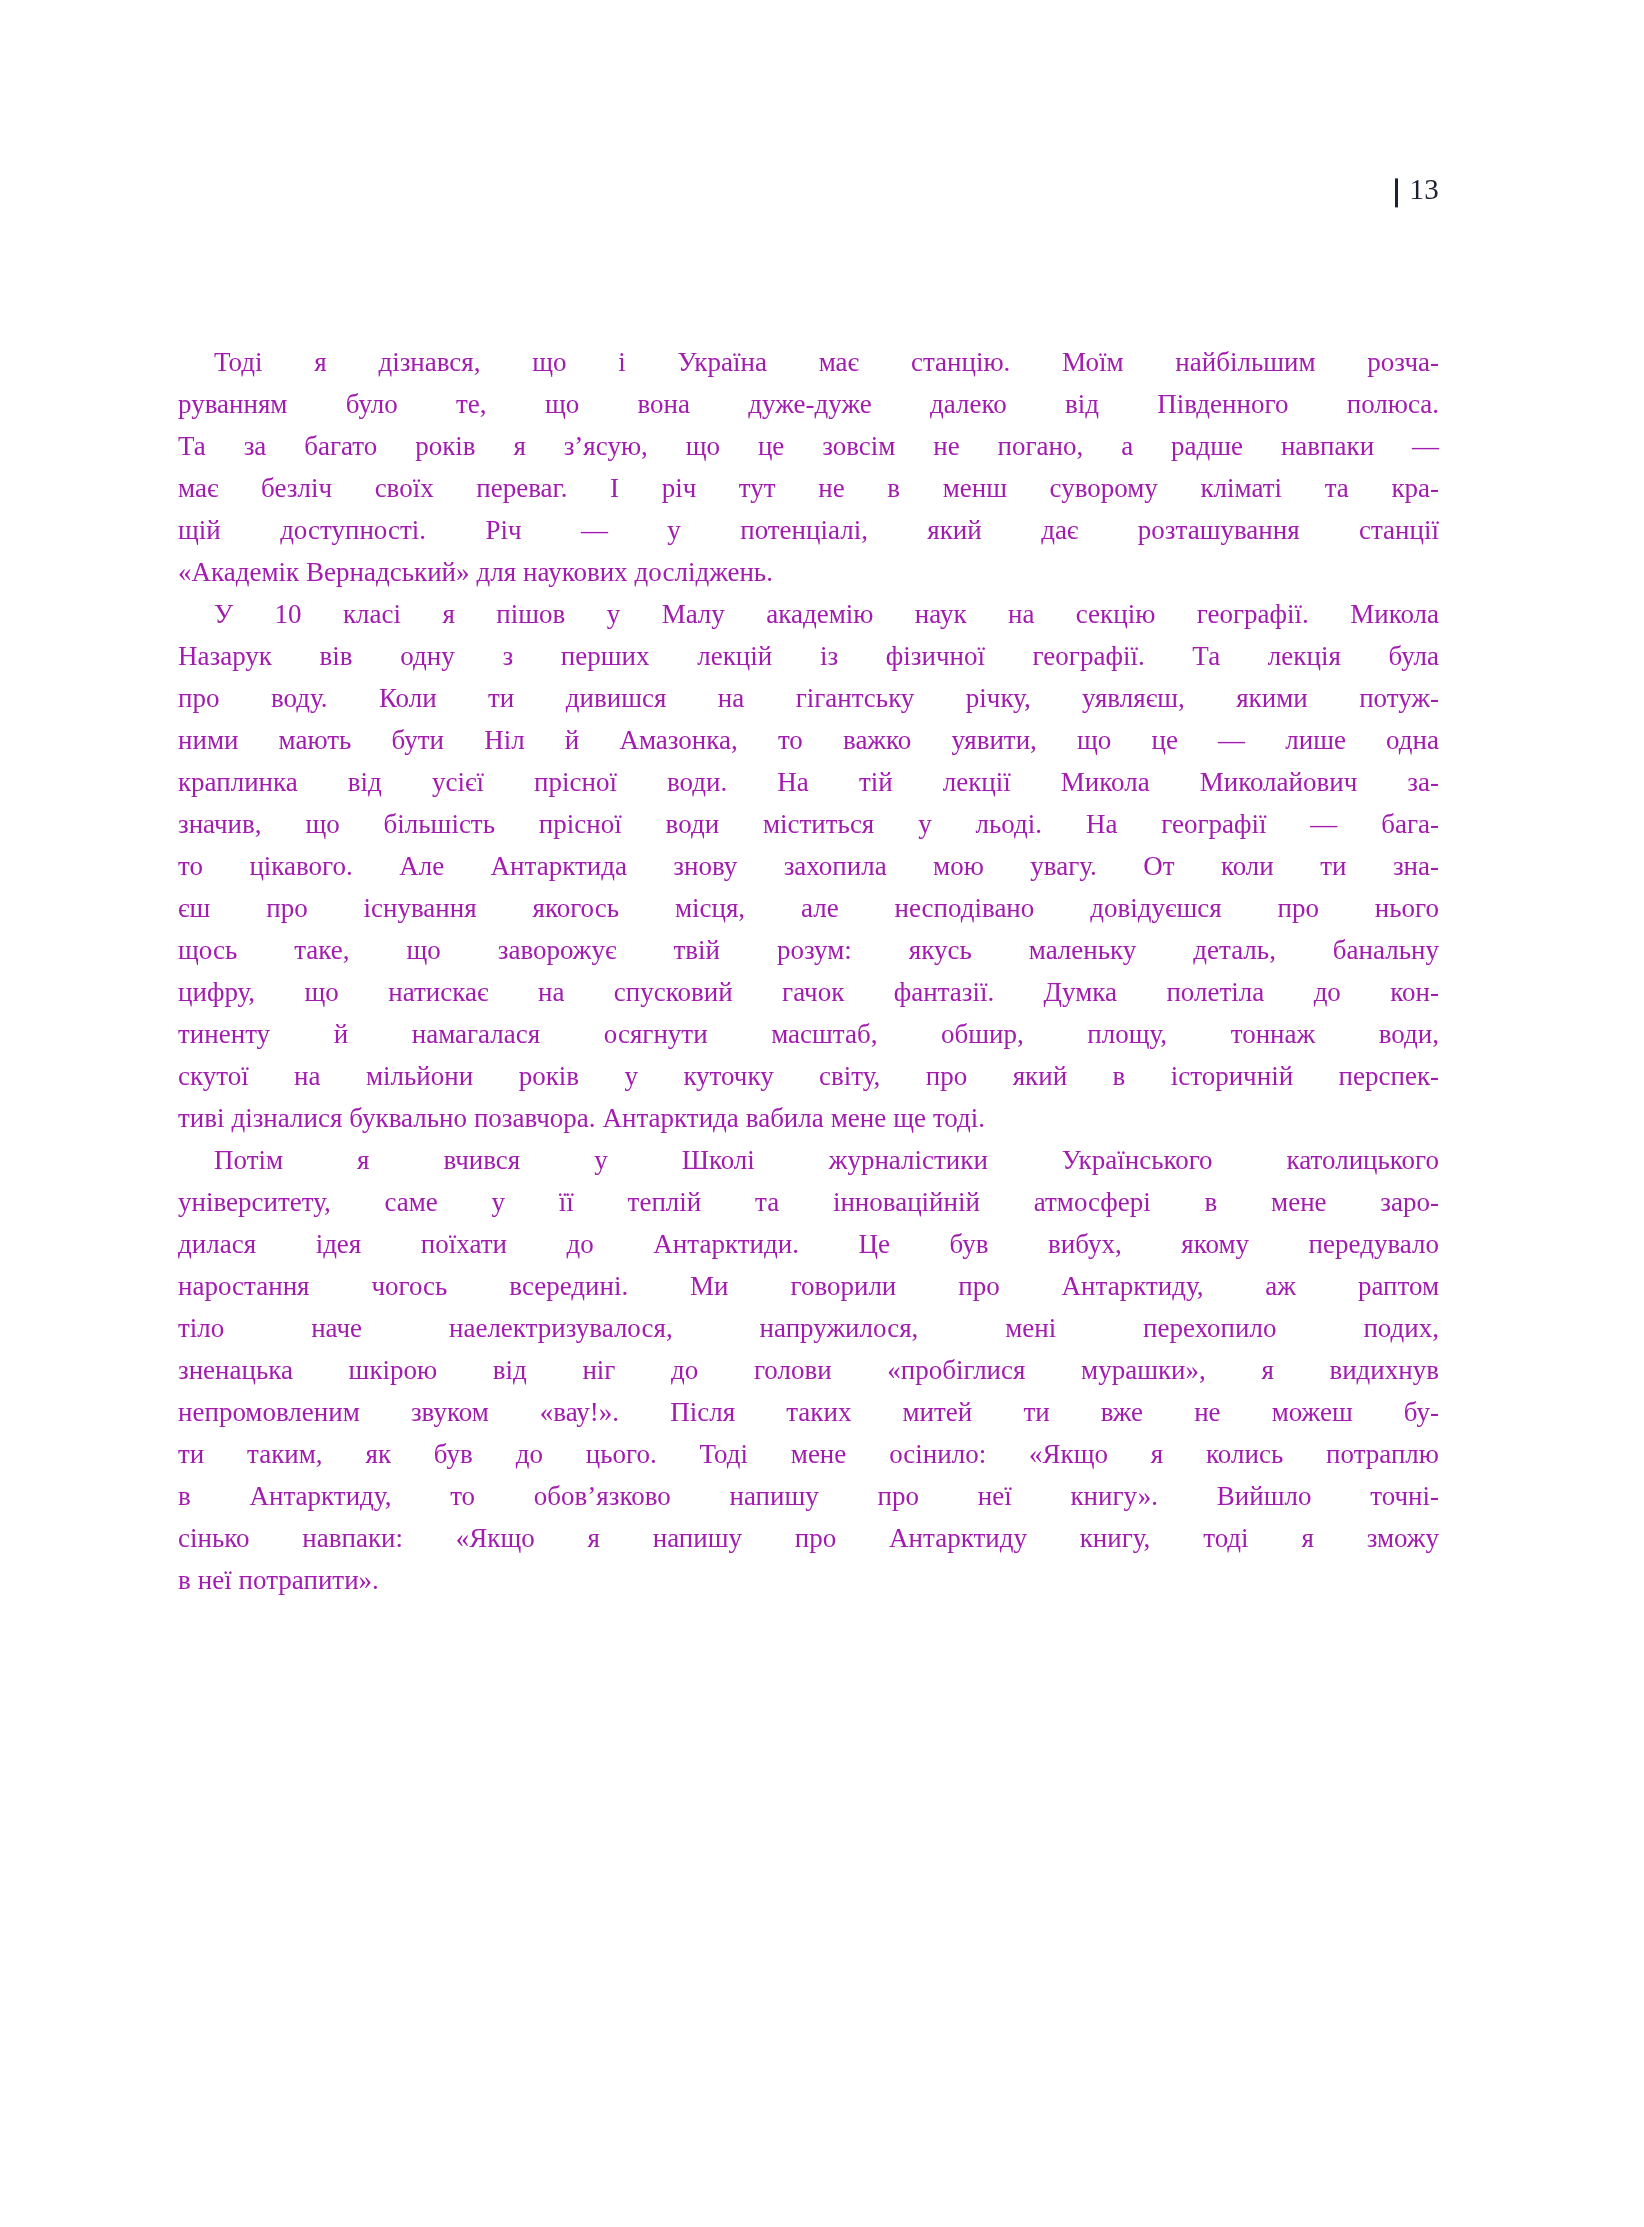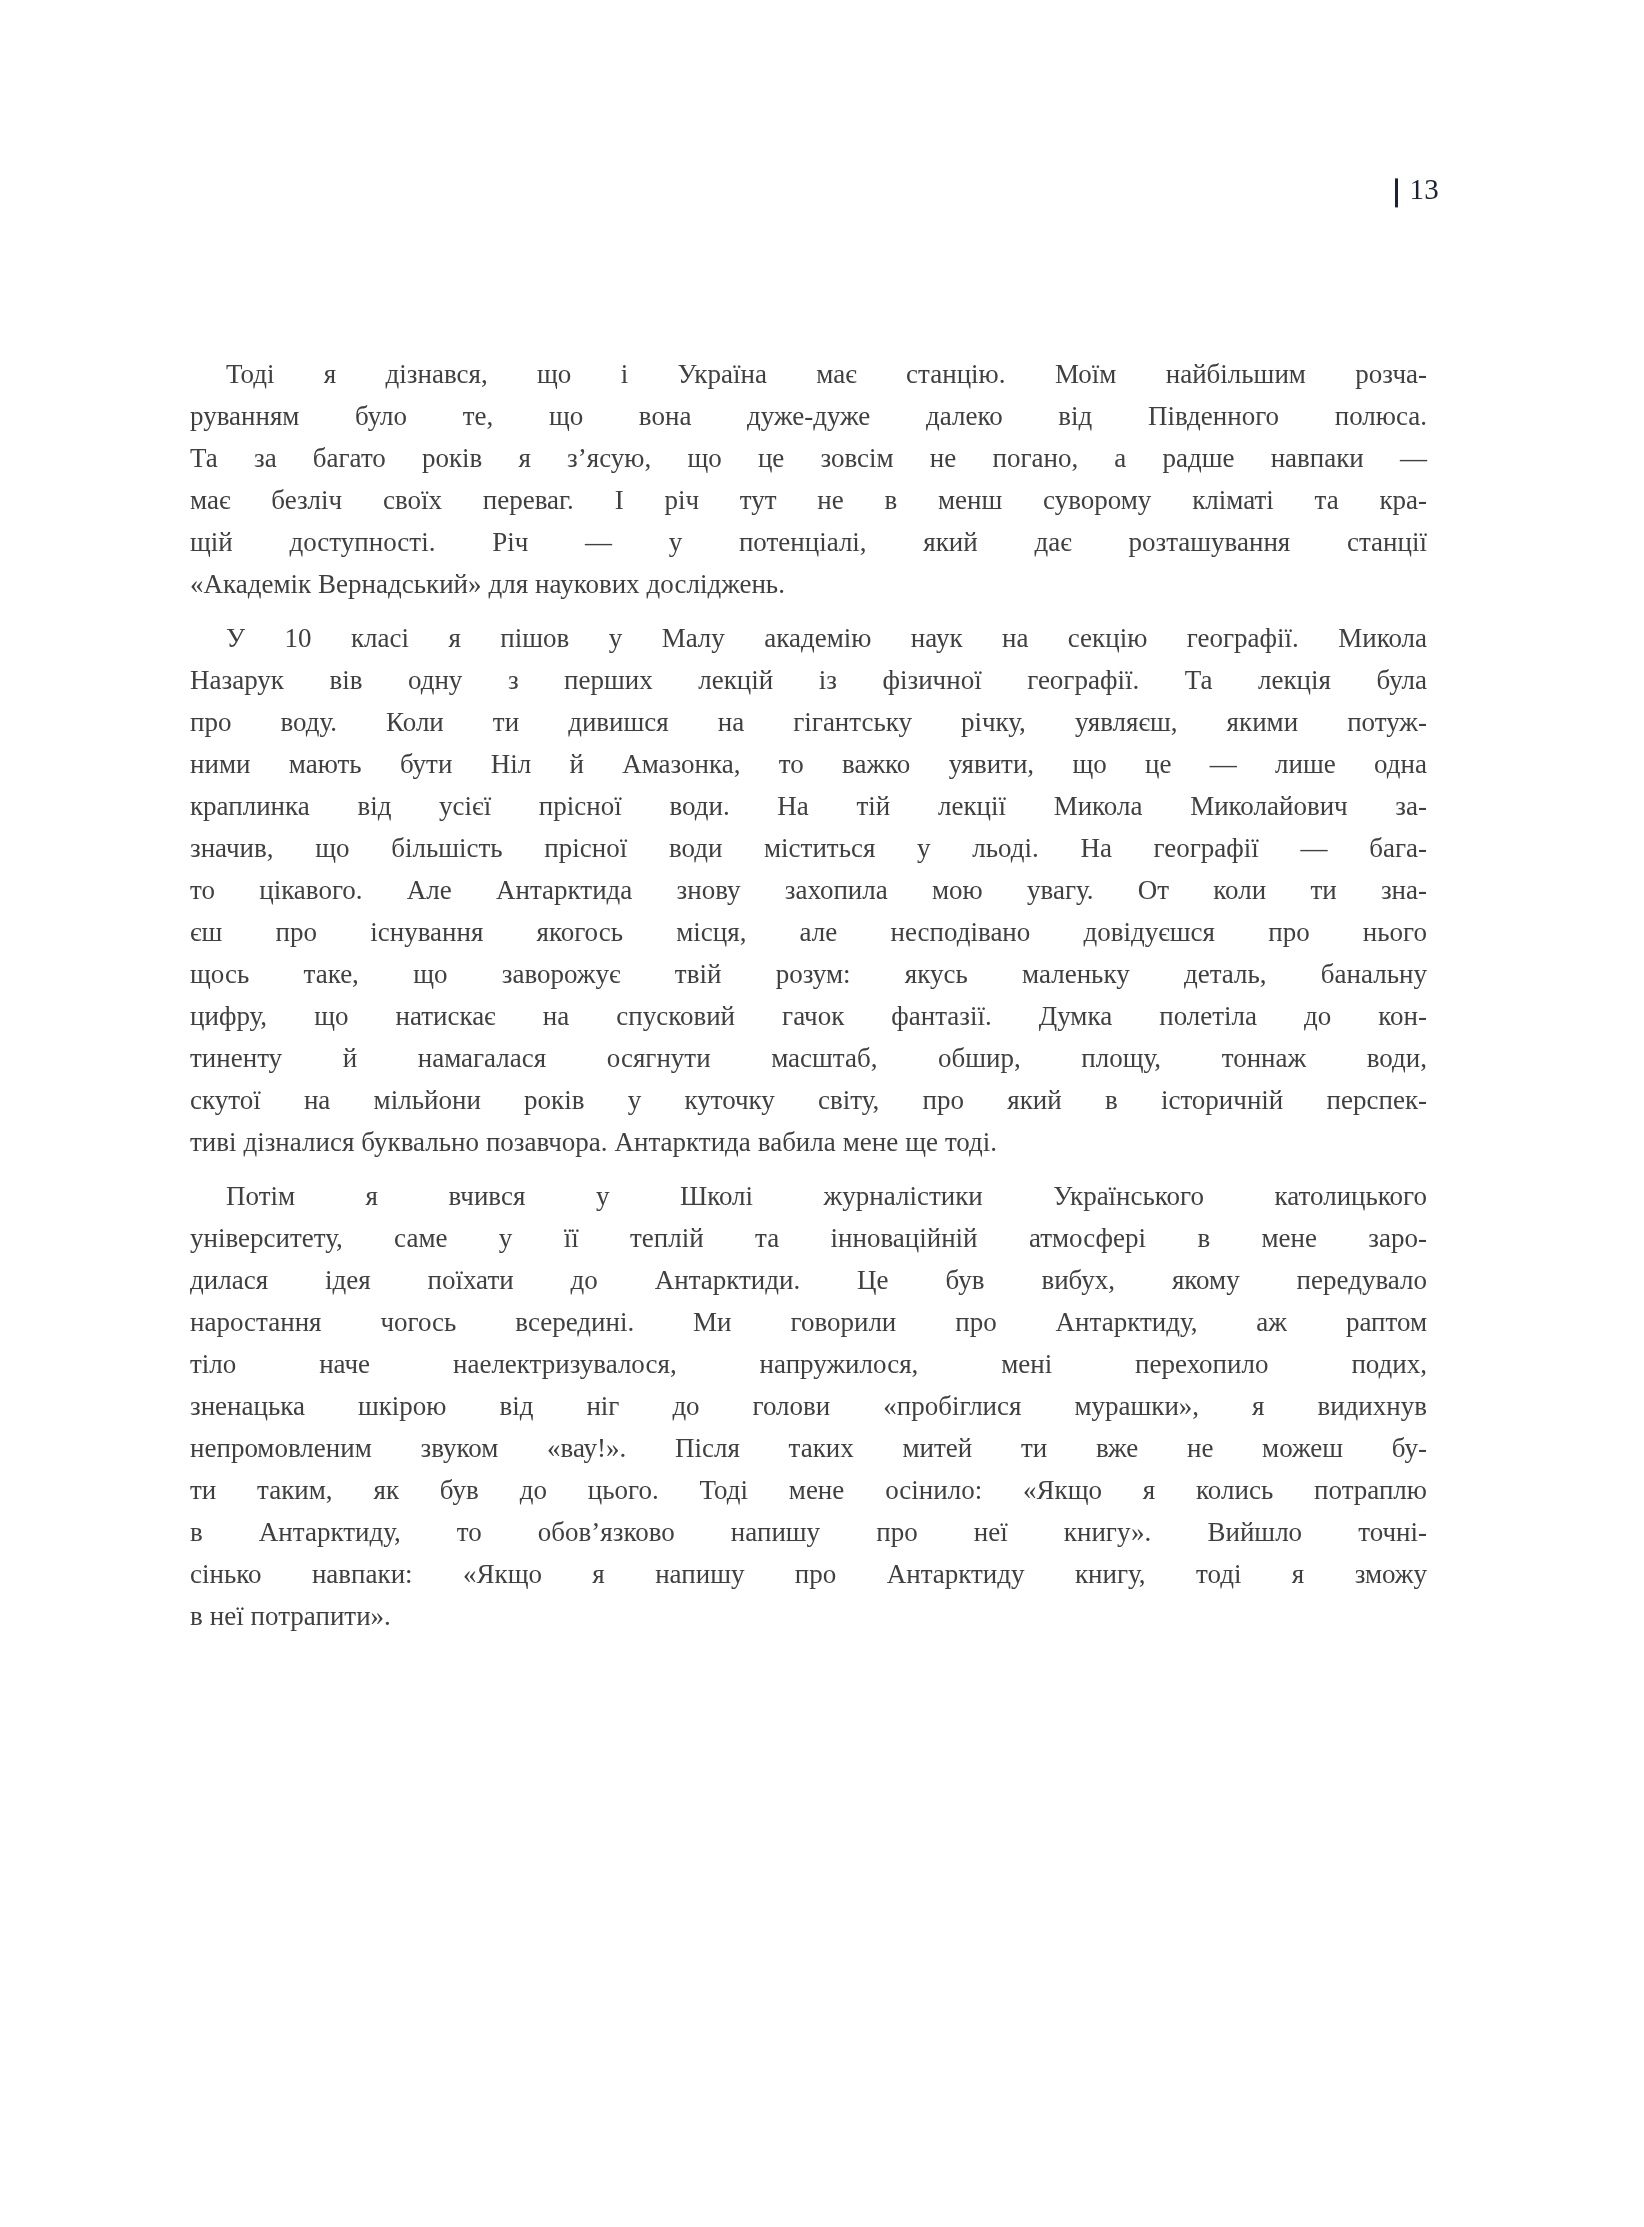"Тоді я дізнався, що і" .para { color: #404040 -> #a21caf; margin: 12px -> 0 }
